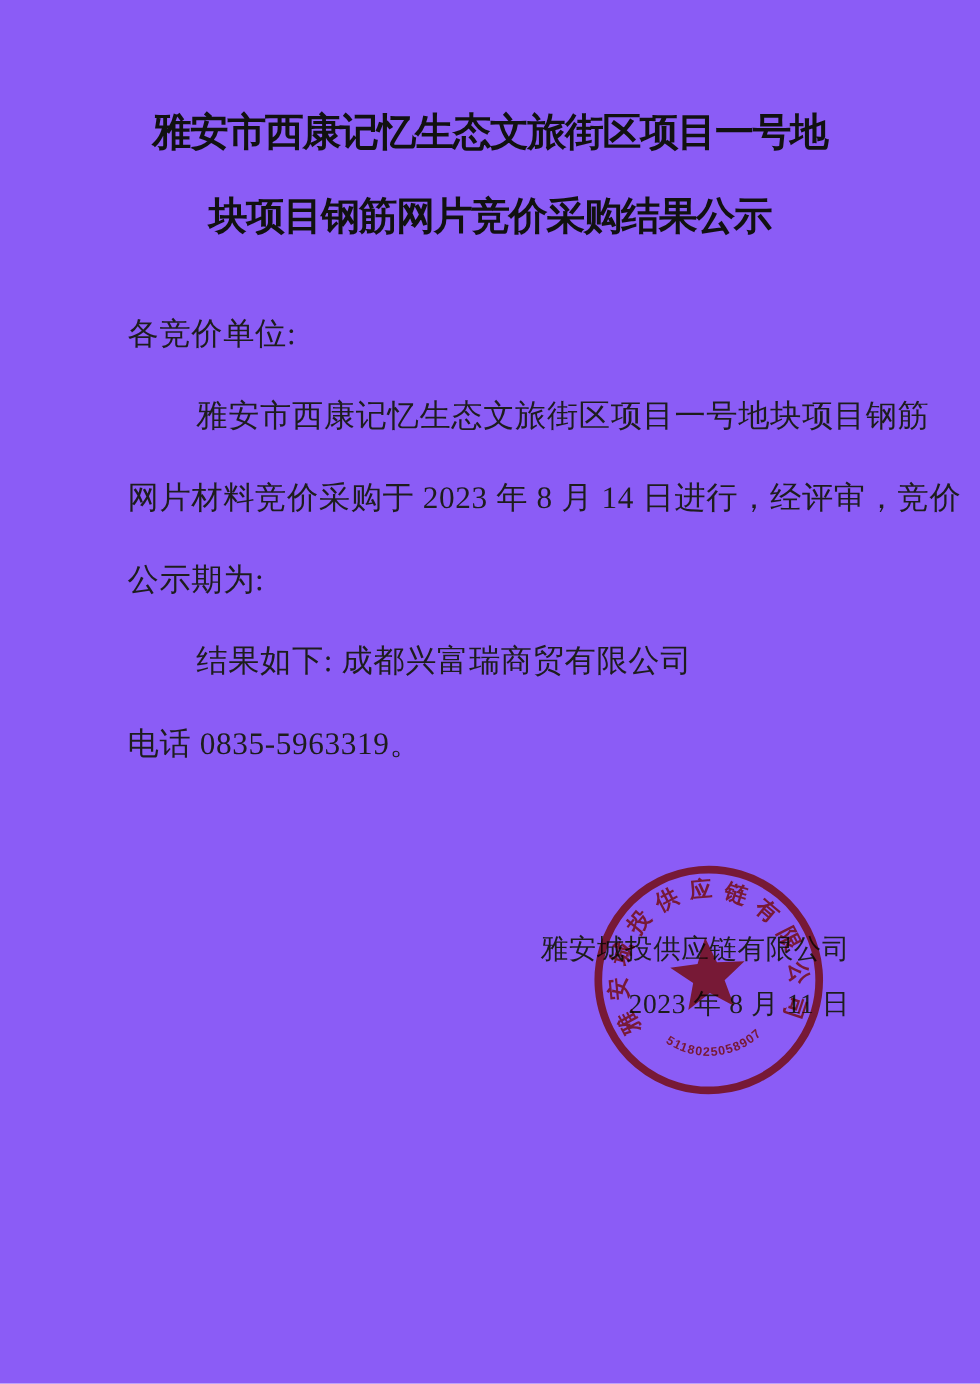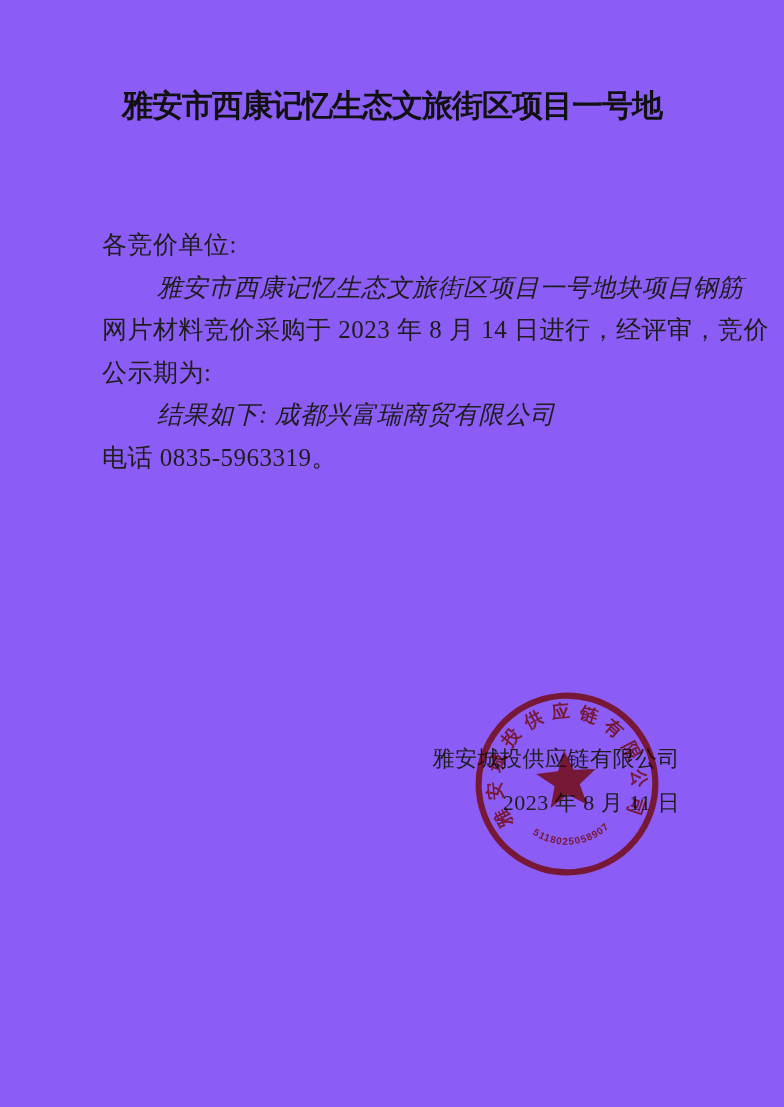"块项目钢筋网片竞价采购结果公示" span.tl { html: none -> <span>块项目钢筋网片竞价采购结果公示</span> }
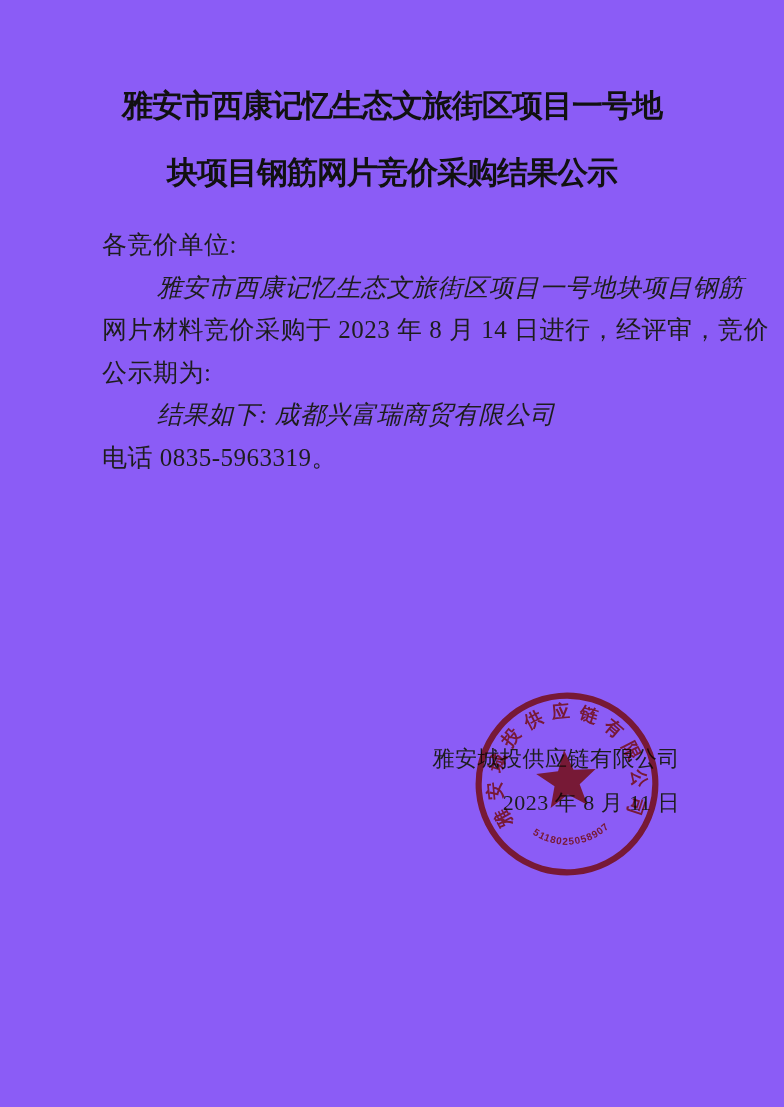"各竞价单位:" .line { margin-top: none -> 23px }
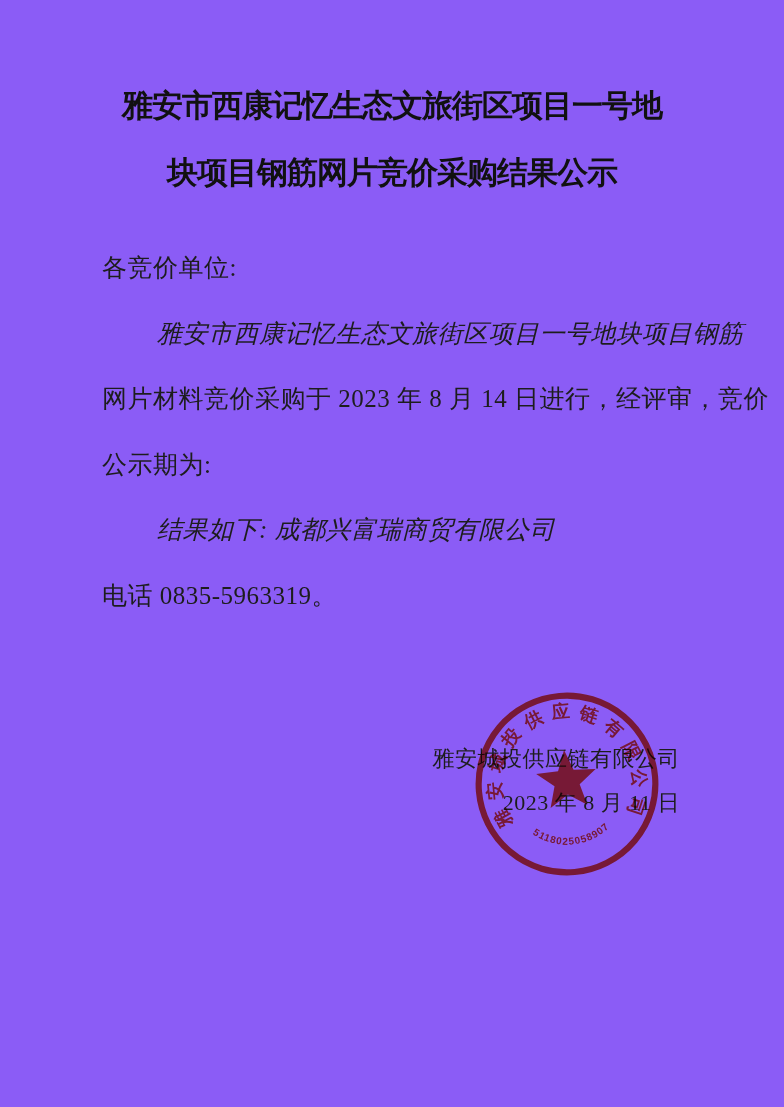"雅安市西康记忆生态文旅街区项目一号地块项目钢筋" .line.indent { font-style: italic -> none }
